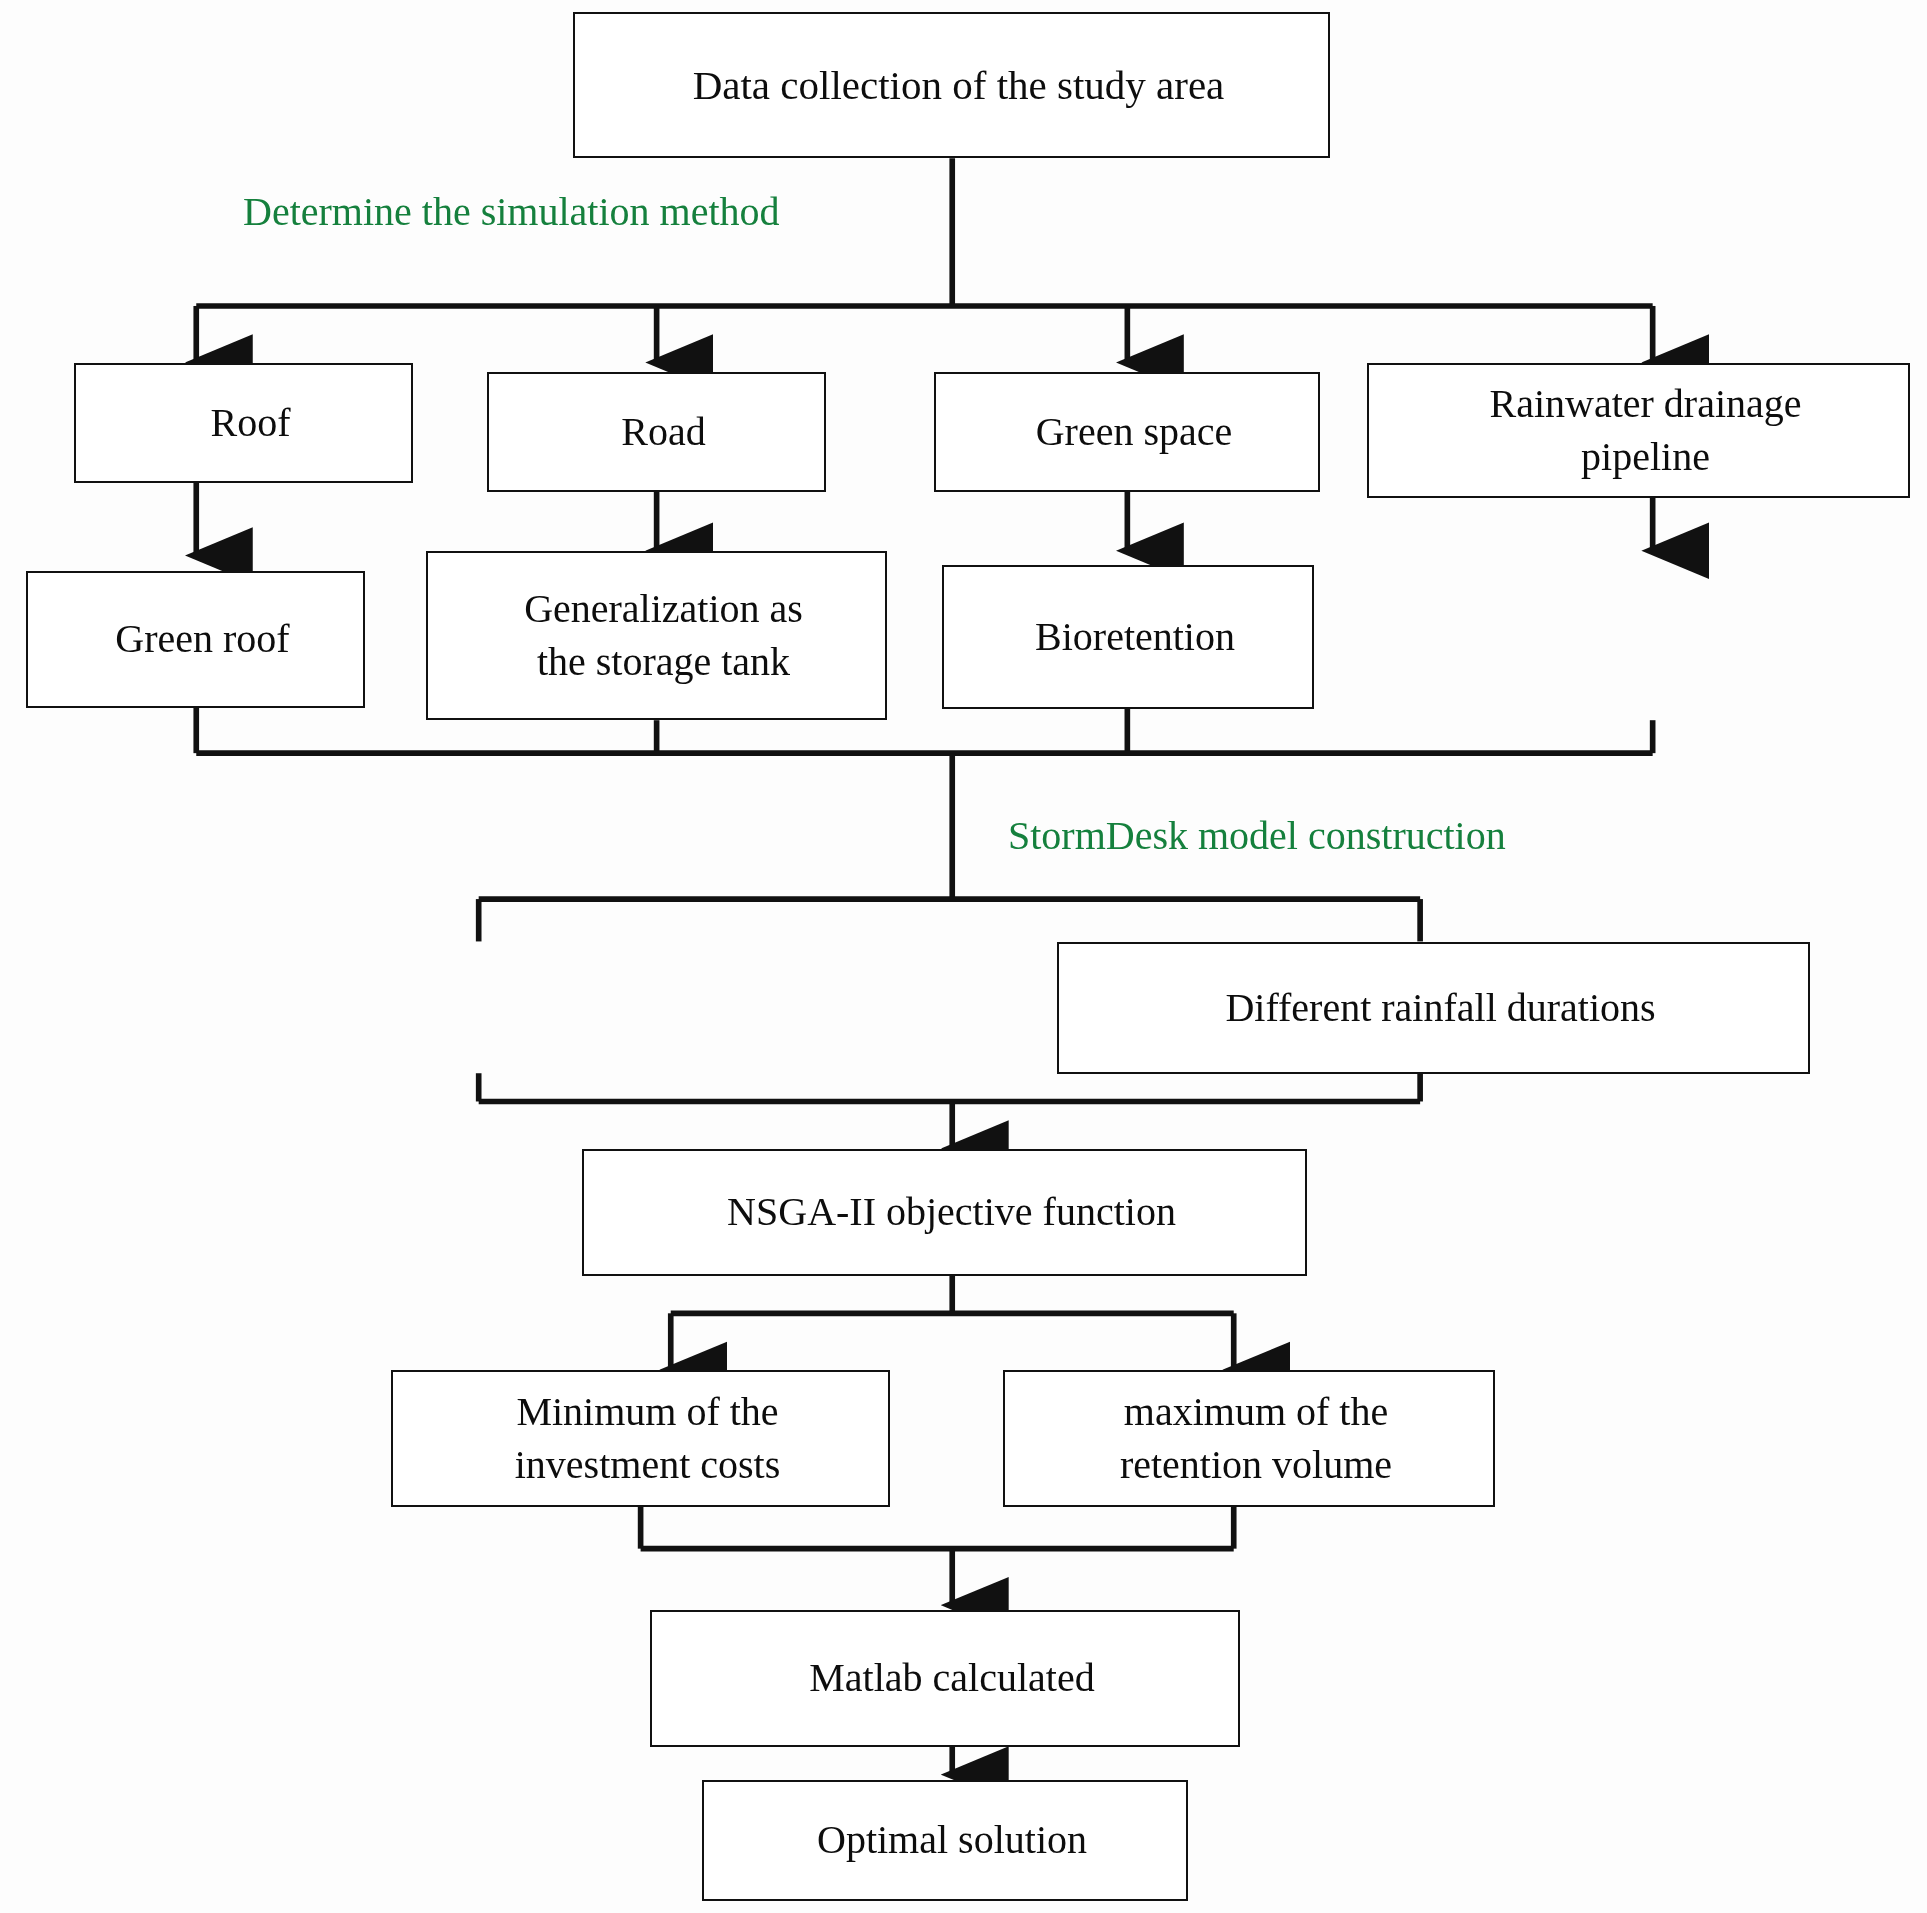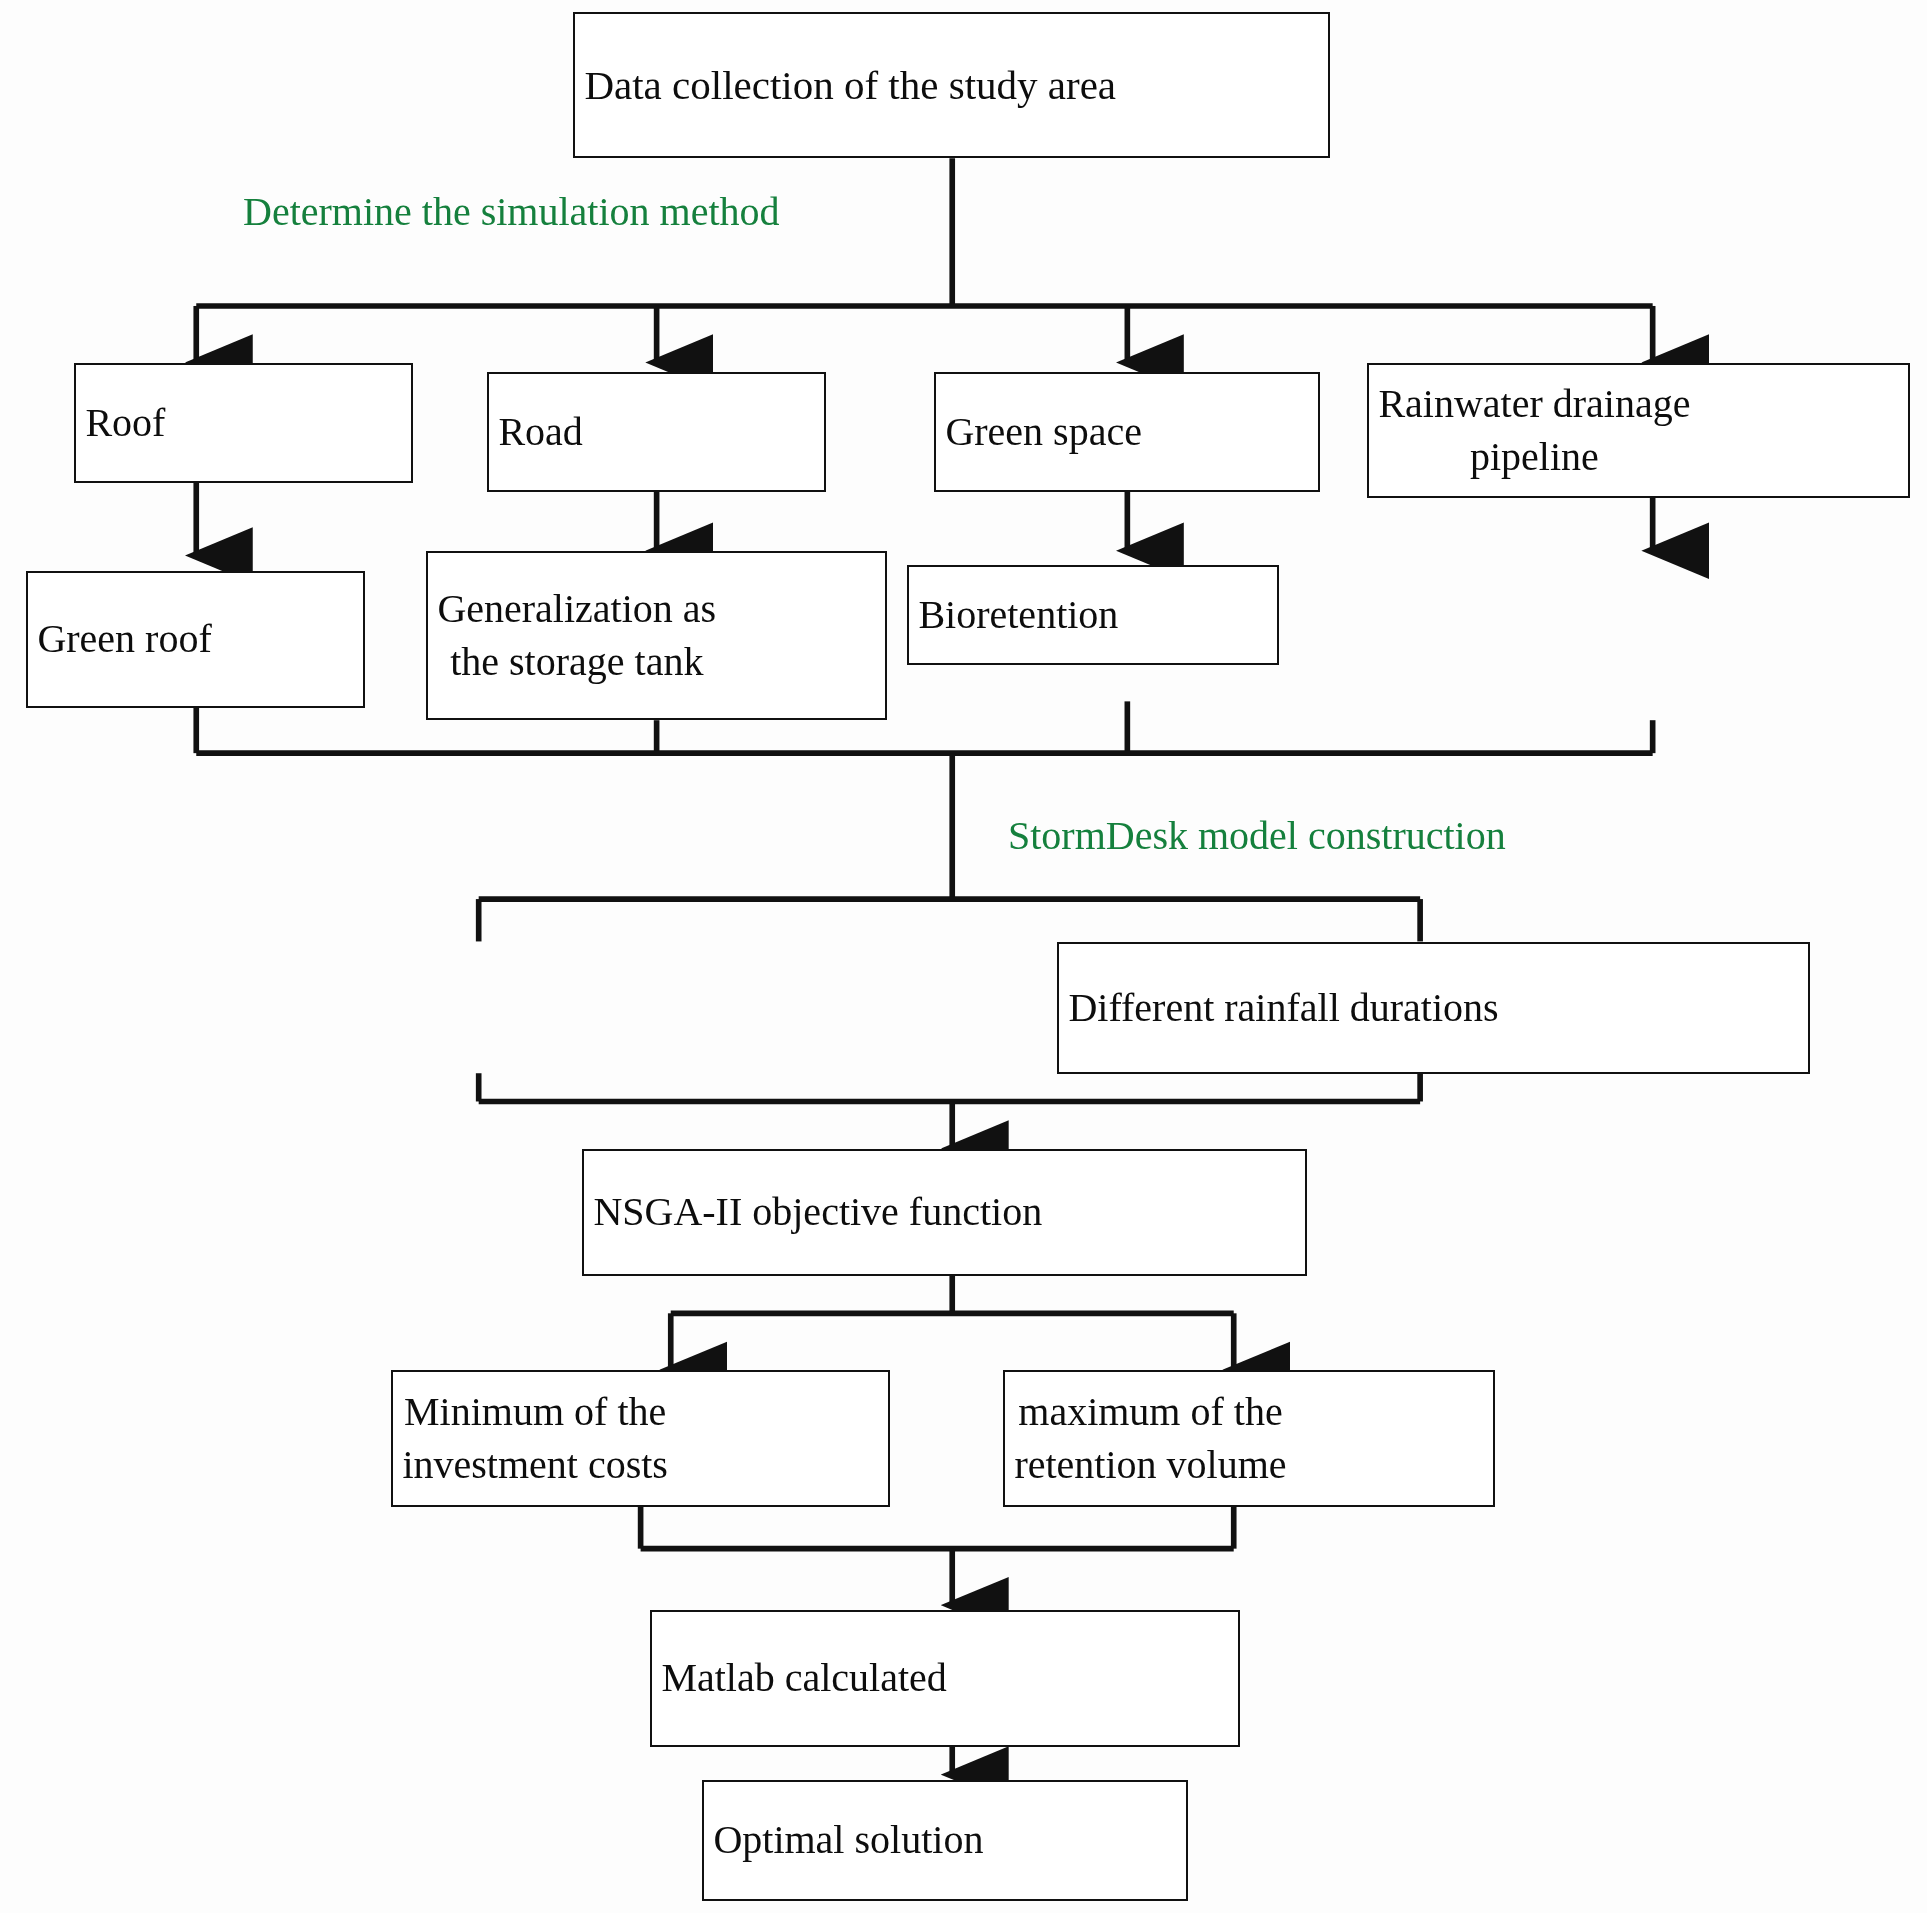"Data collection of the study" .node { justify-content: flex-start -> center; padding-left: none -> 14px }
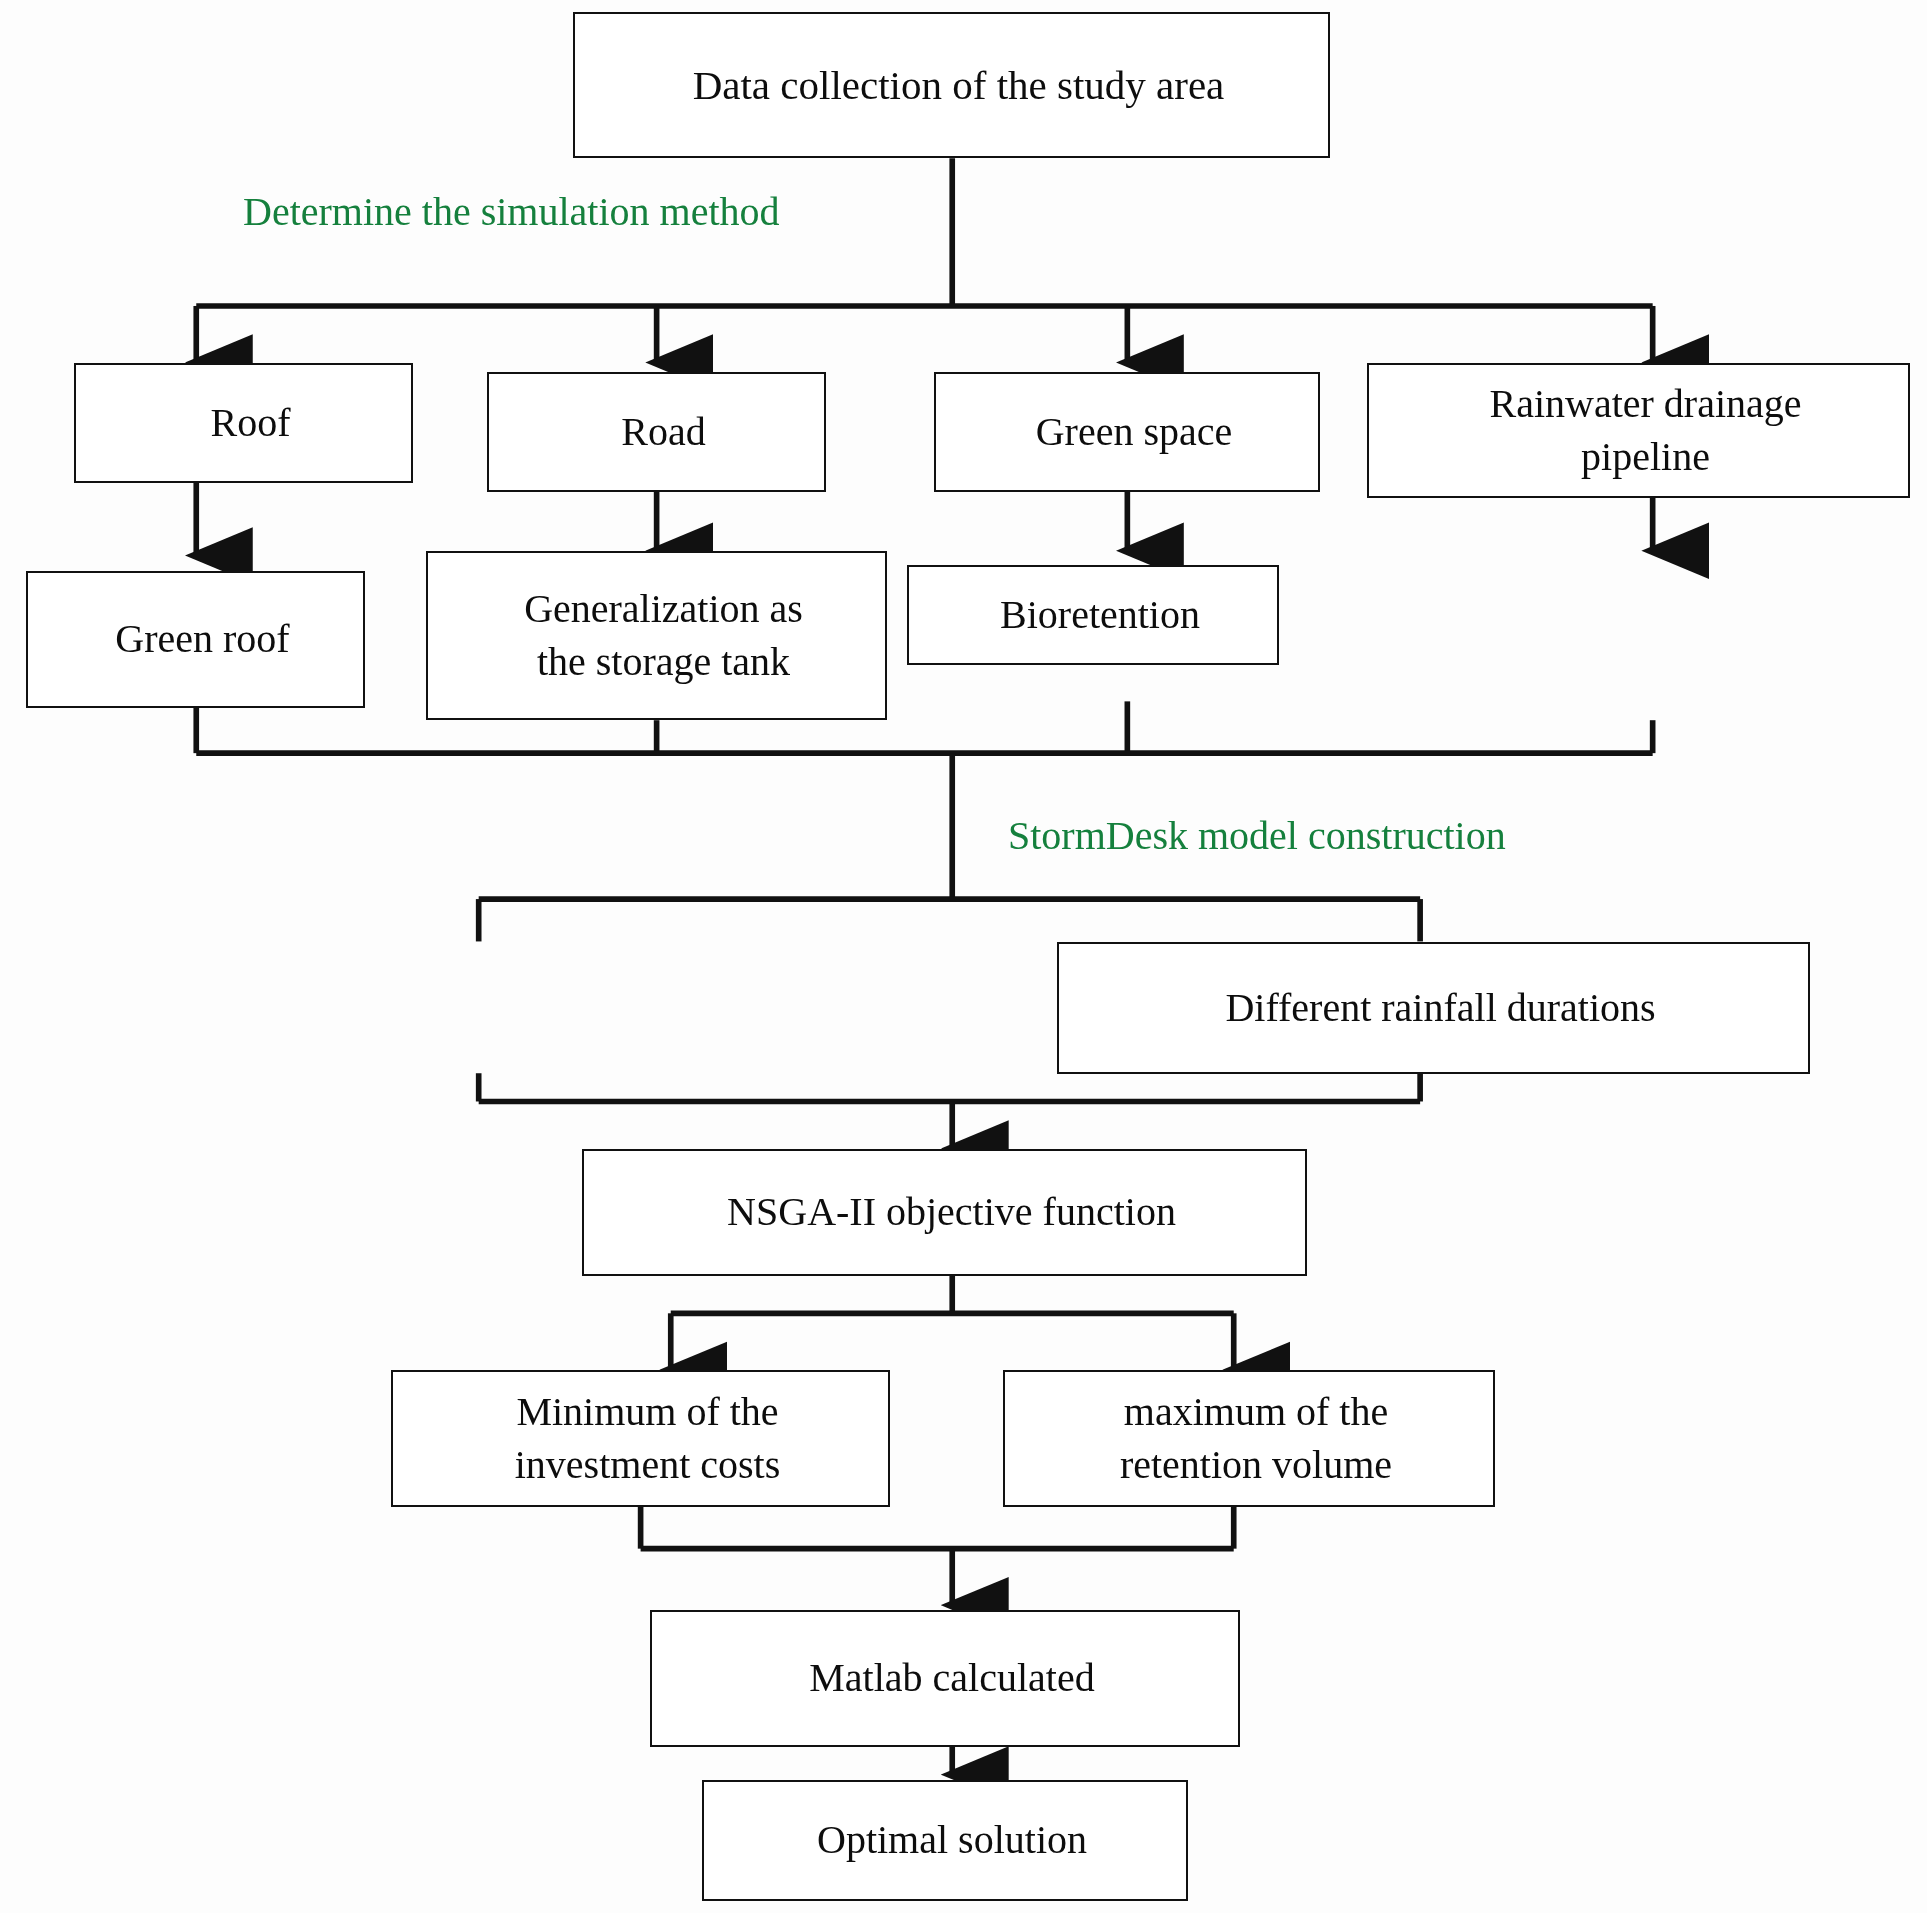"Bioretention" div.node { height: 100px -> 144px; left: 907px -> 942px }
